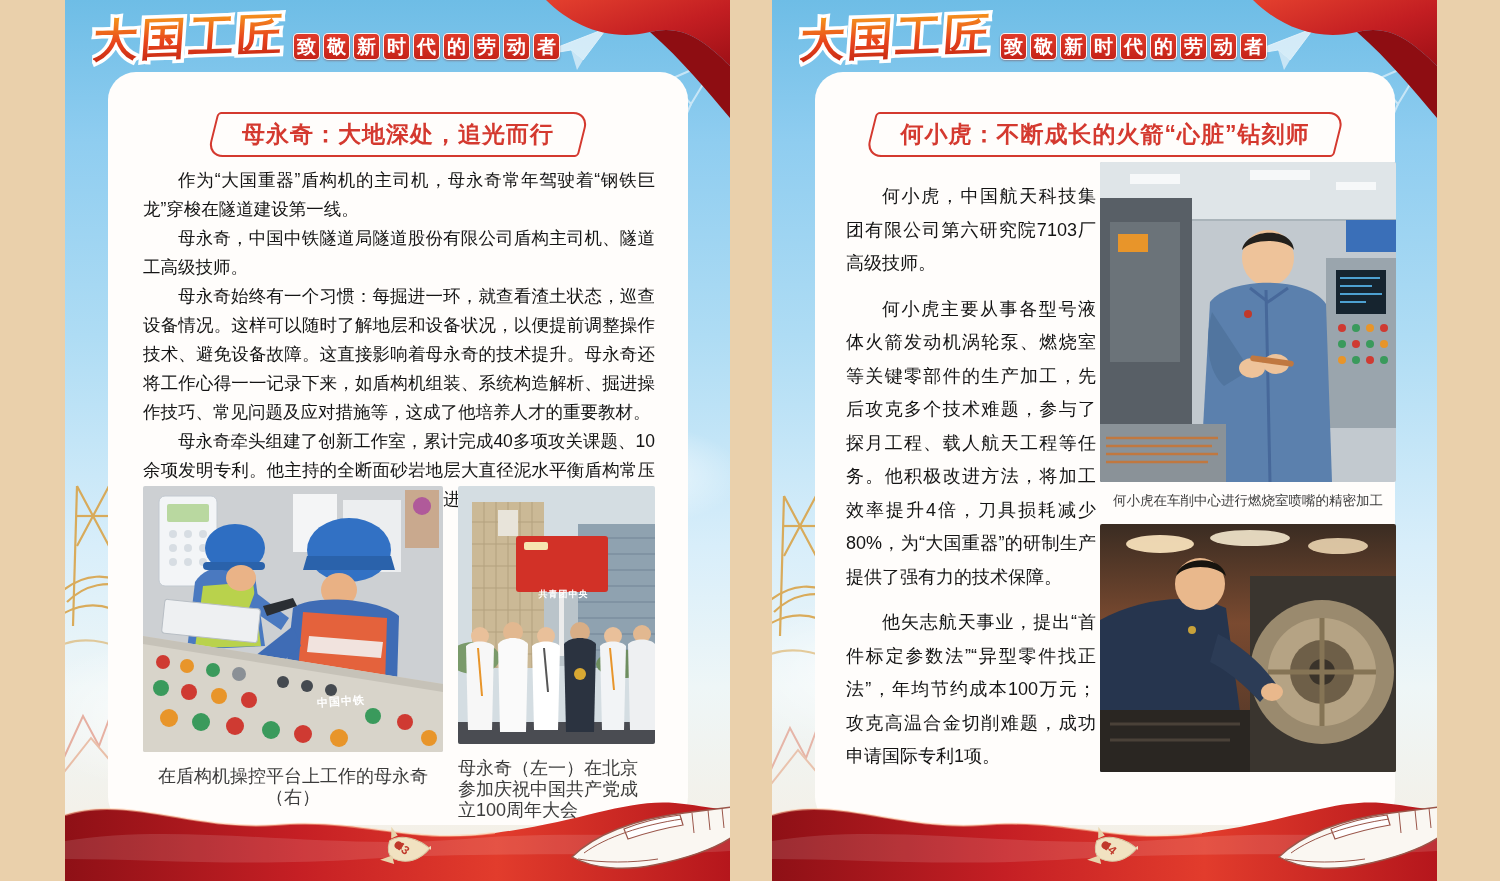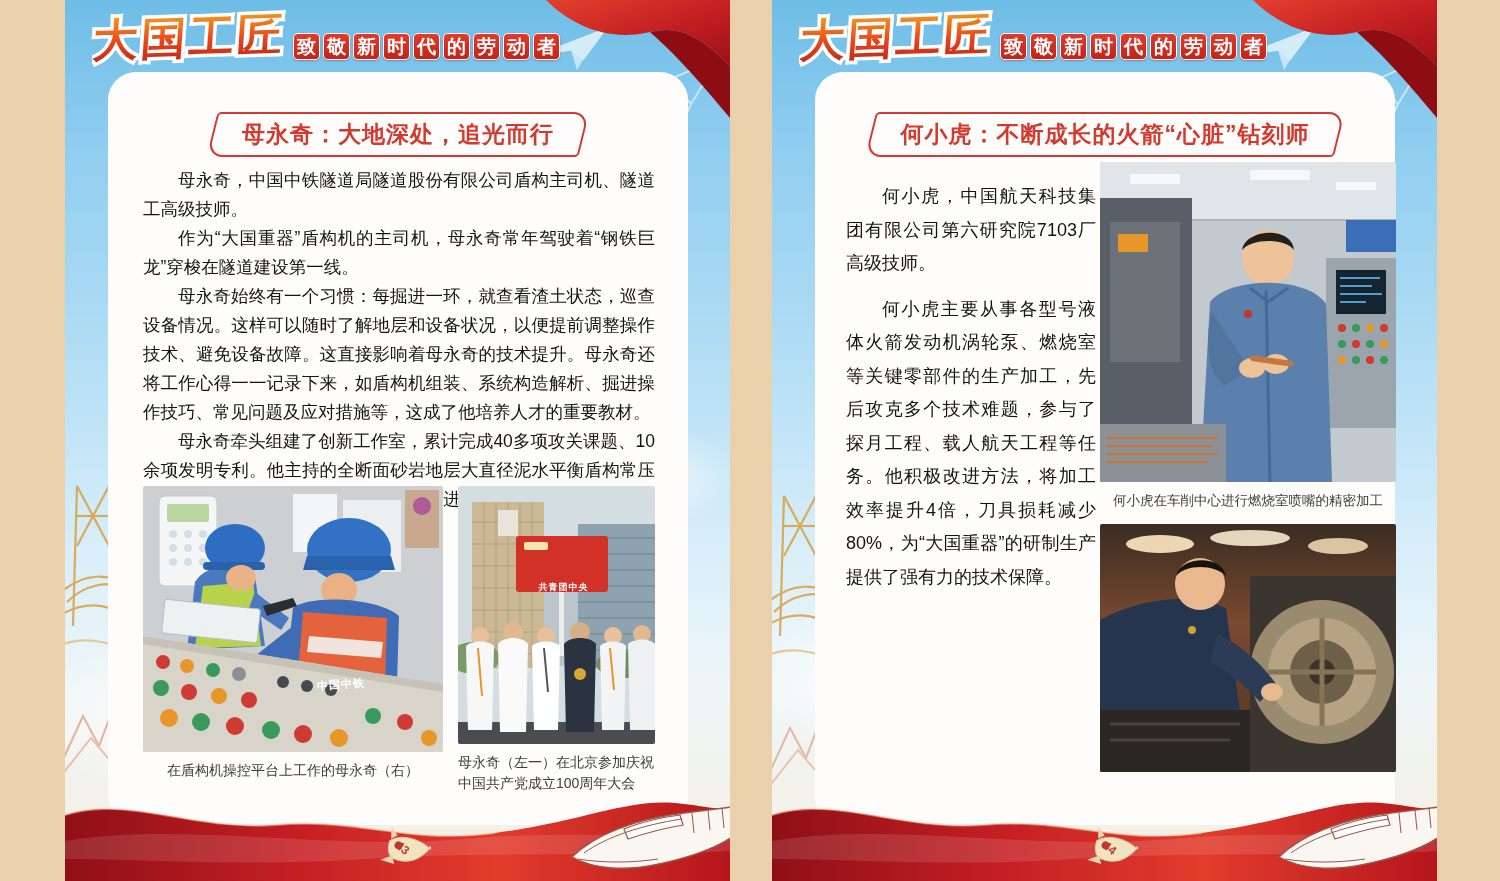"母永奇，中国中铁隧道局隧道股份有限公司盾构主司机、隧道工高级技师。" p { order: before "作为“大国重器”盾构机的主司机，母永奇常年驾驶着“钢铁巨龙”穿梭在隧道建设第一线" -> after "作为“大国重器”盾构机的主司机，母永奇常年驾驶着“钢铁巨龙”穿梭在隧道建设第一线" }
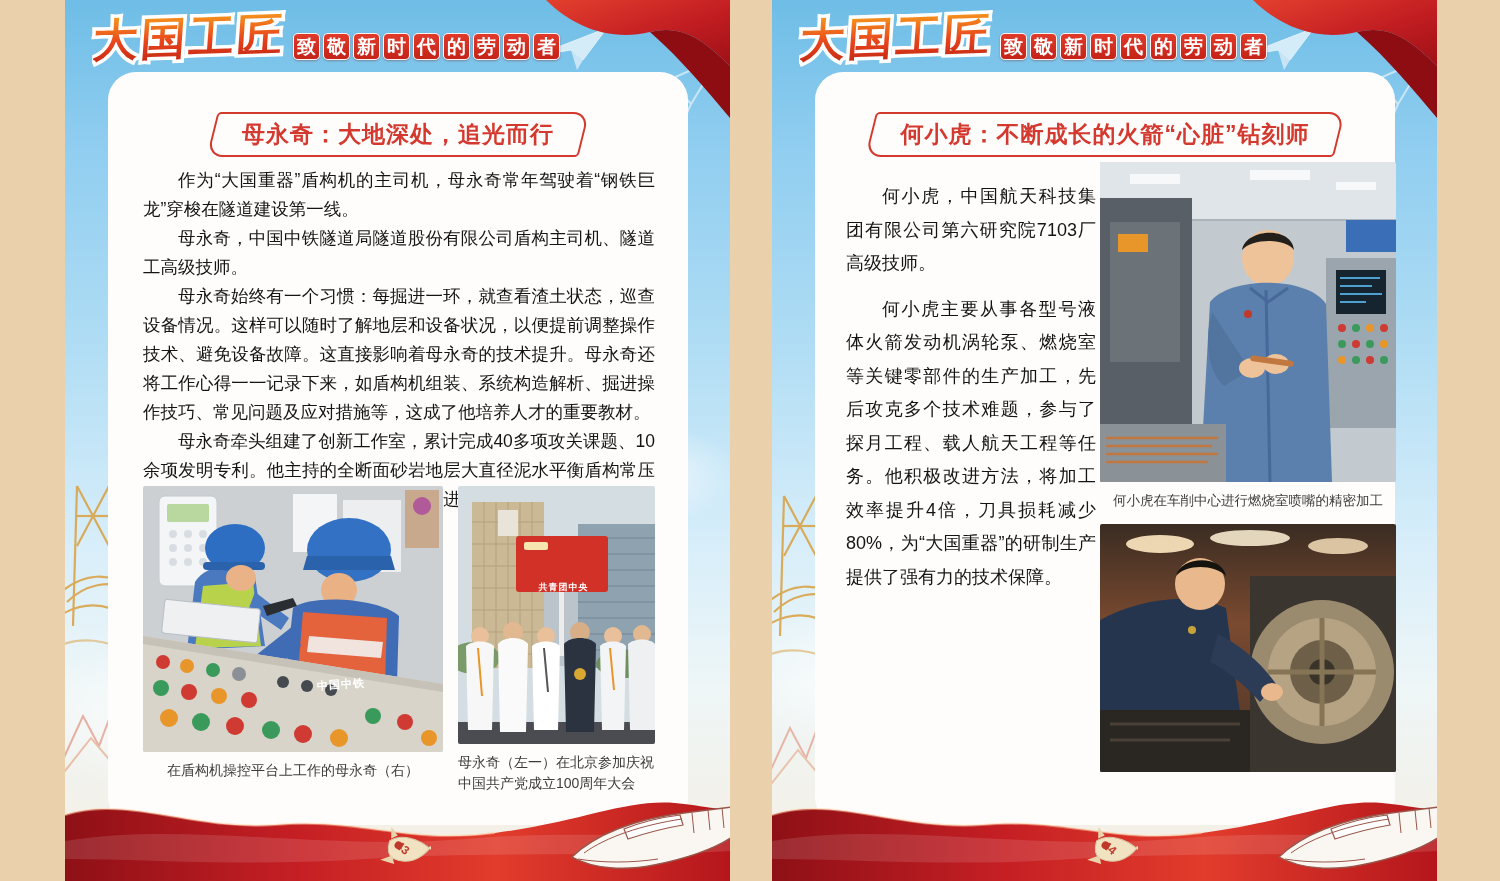"他矢志航天事业，提出“首件标定参数法”“异型零件找正法”，年均节约成本100万元" p { html: none -> <p>他矢志航天事业，提出“首件标定参数法”“异型零件找正法”，年均节约成本100万元；攻克高温合金切削难题，成功申请国际专利1项。</p> }
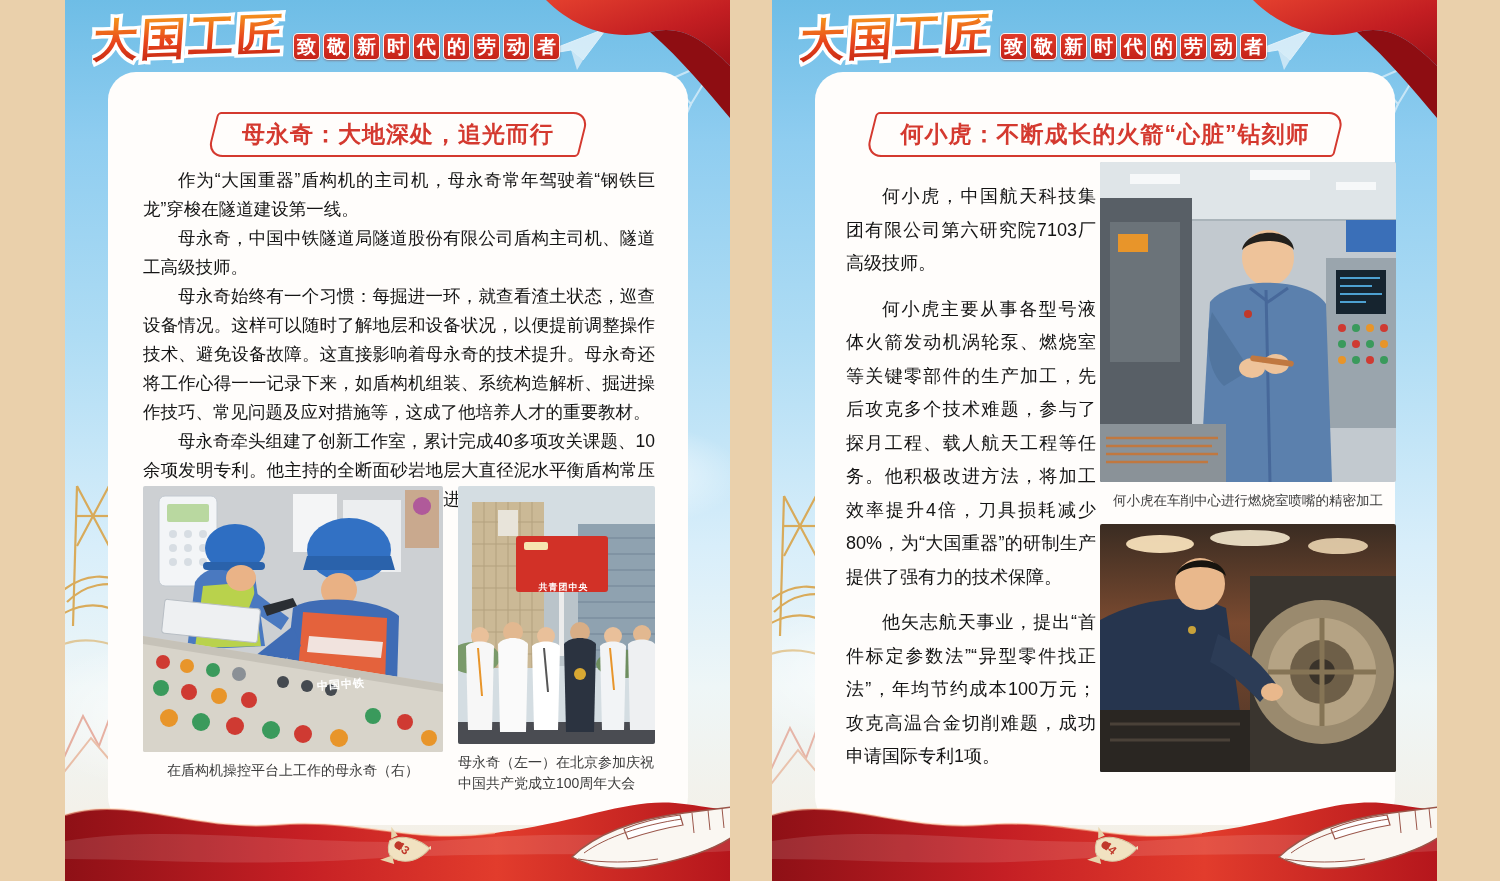"在盾构机操控平台上工作的母永奇（右）" .caption { font-size: 14px -> 18px; margin-top: 8px -> 14px }
